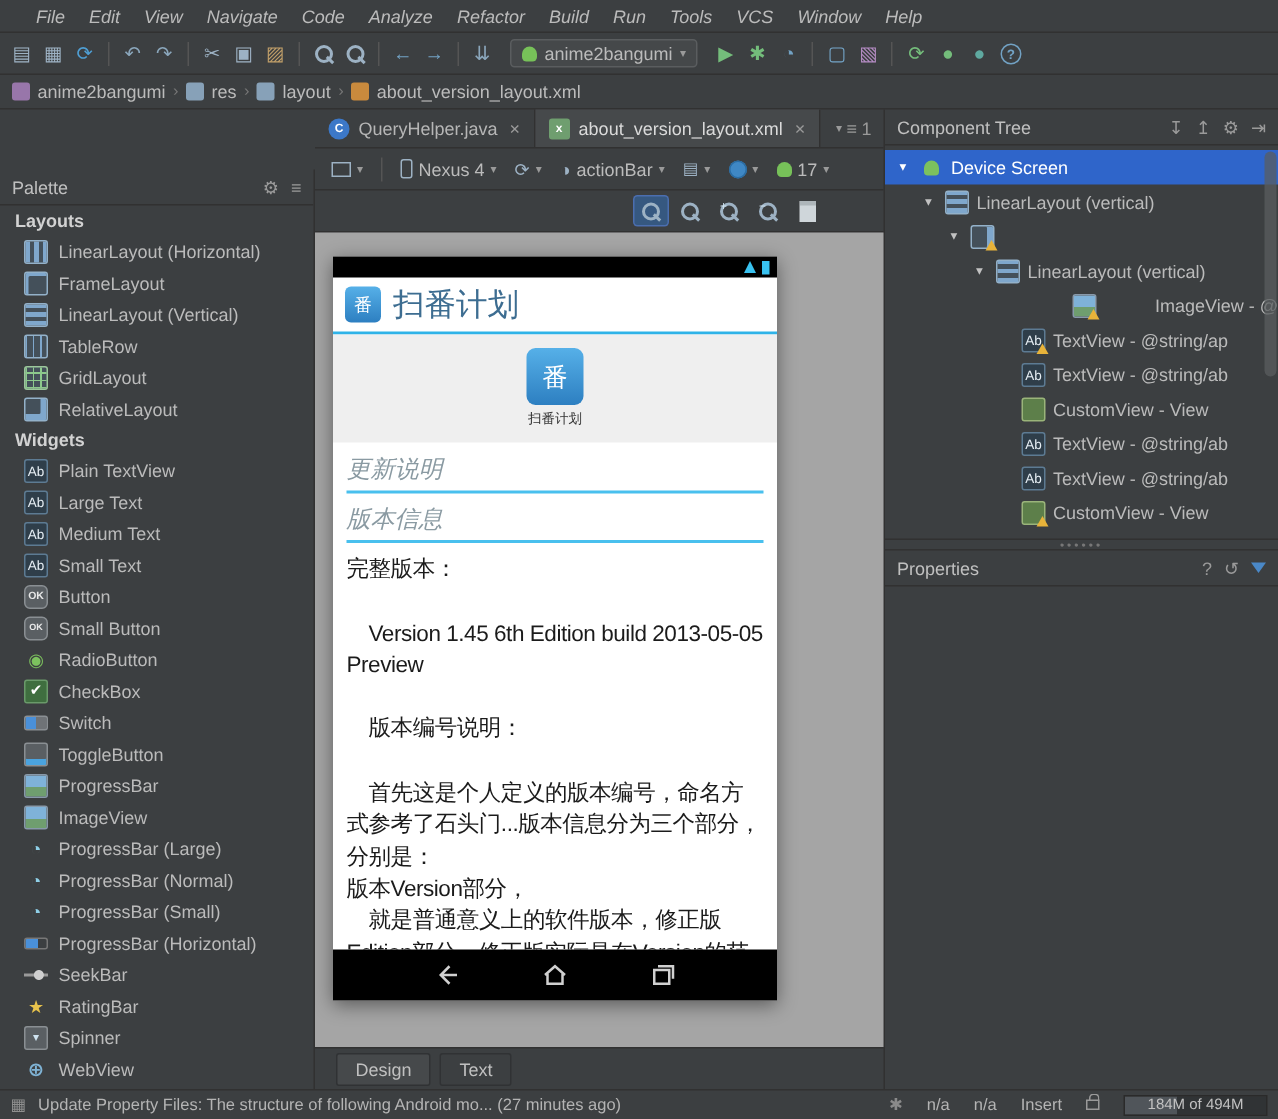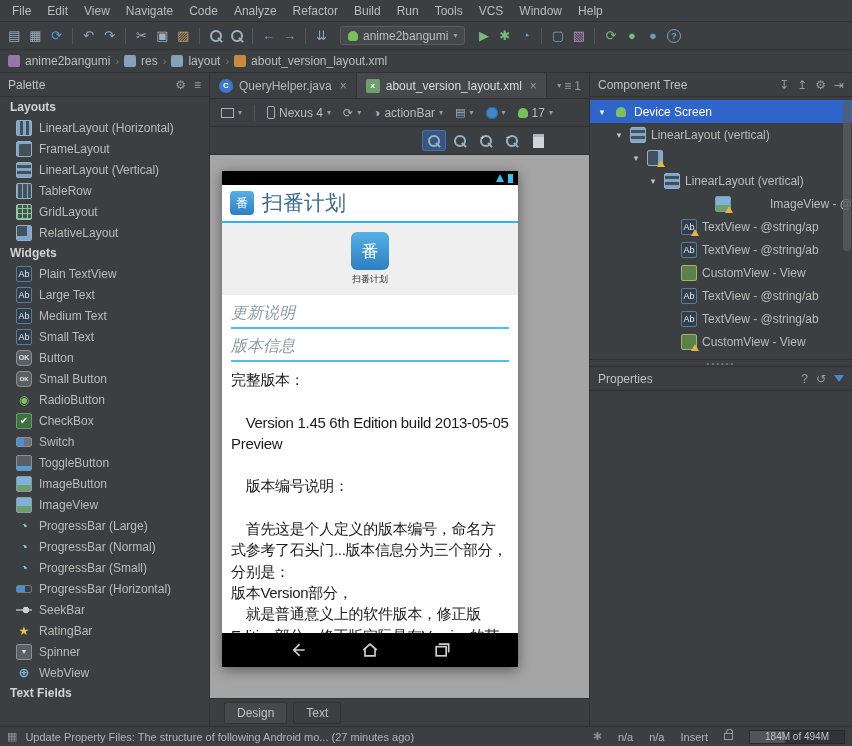"File" .menubar { font-style: none -> italic; padding-left: 4px -> 16px }
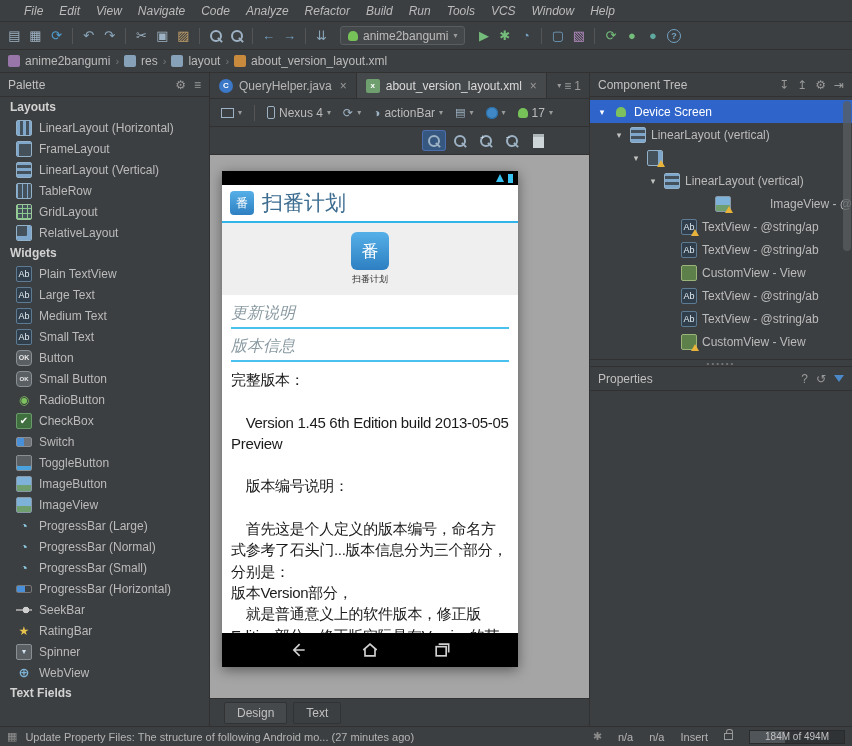"Palette" .palette { margin-top: none -> 40px }
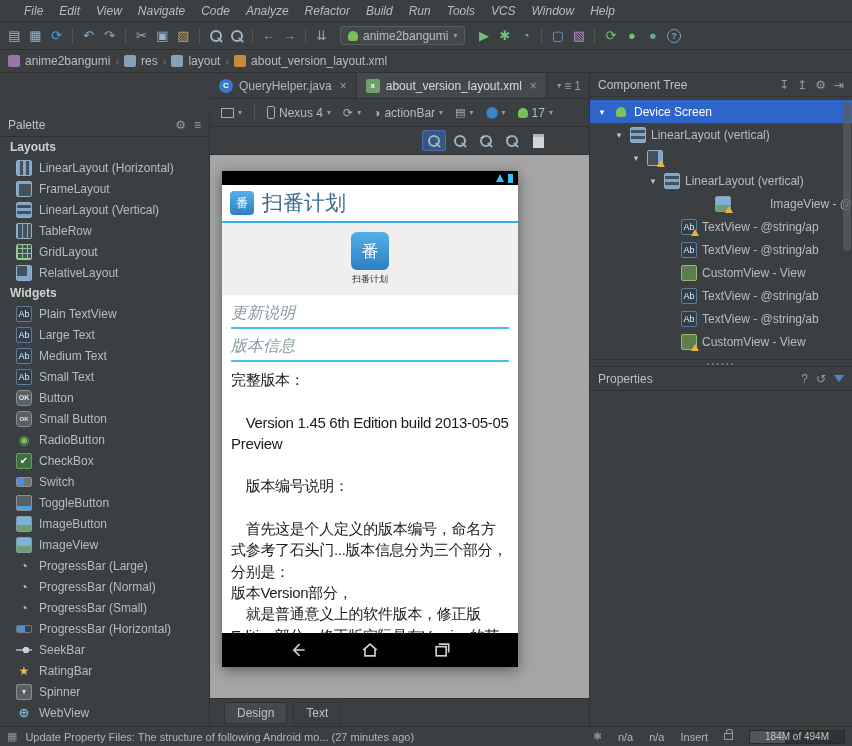"ImageButton" span.pal-label { text: ImageButton -> ProgressBar }
